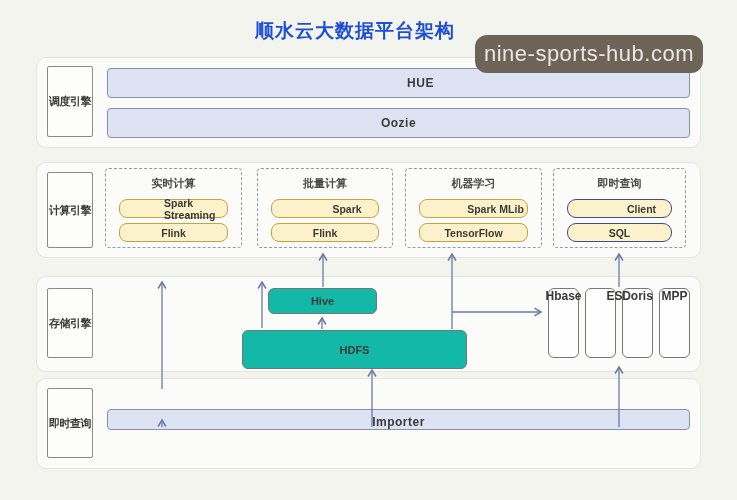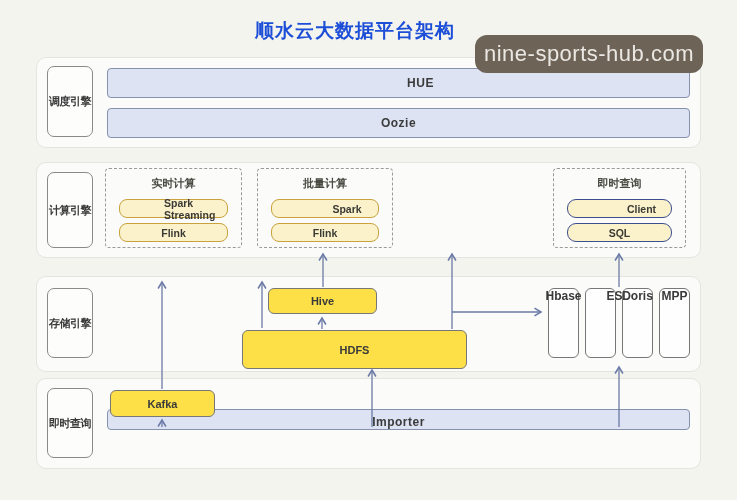"调度引擎" .label-box { border-radius: 7px -> 2px }
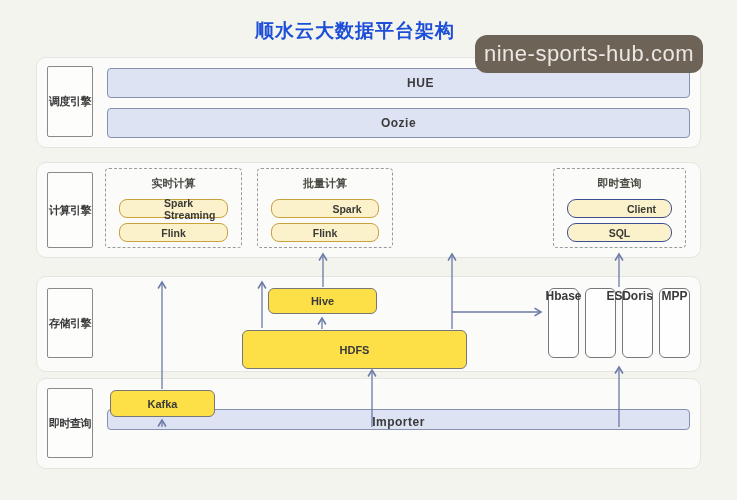"机器学习" div.dashed-group { html: none -> <div> <div>机器学习</div> <div>Spark MLib</div> <div>TensorFlow</div> </div> }
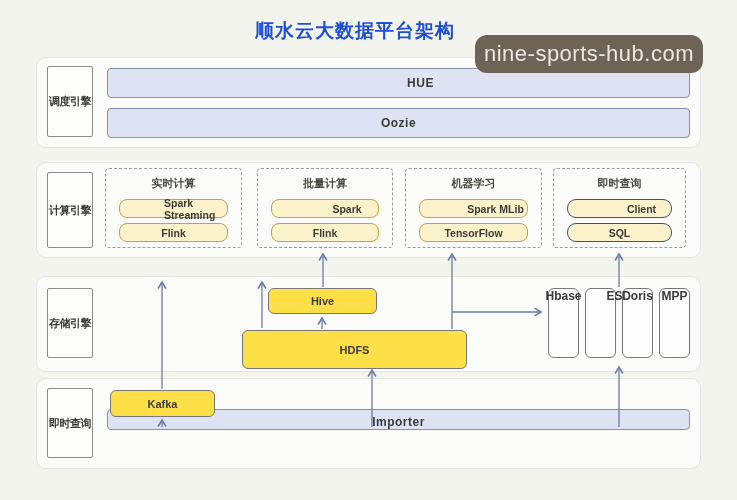"Hive" .white-box { background: #fde047 -> #14b8a6 }
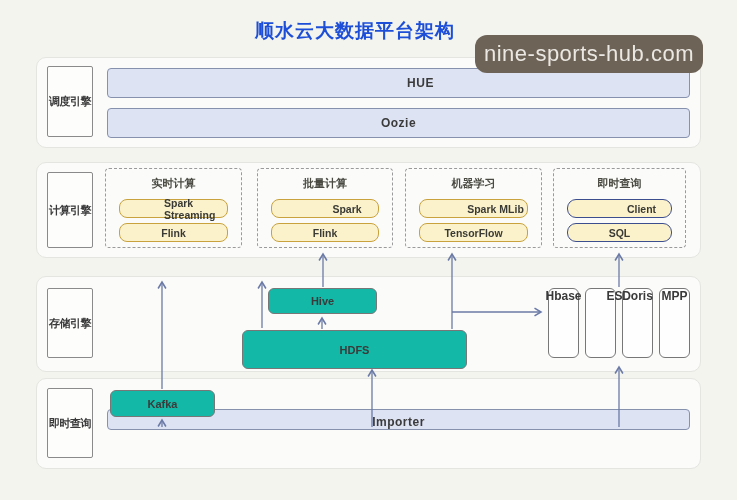"Kafka" div.white-box { html: <div> <span>Kafka</span> </div> -> none }
